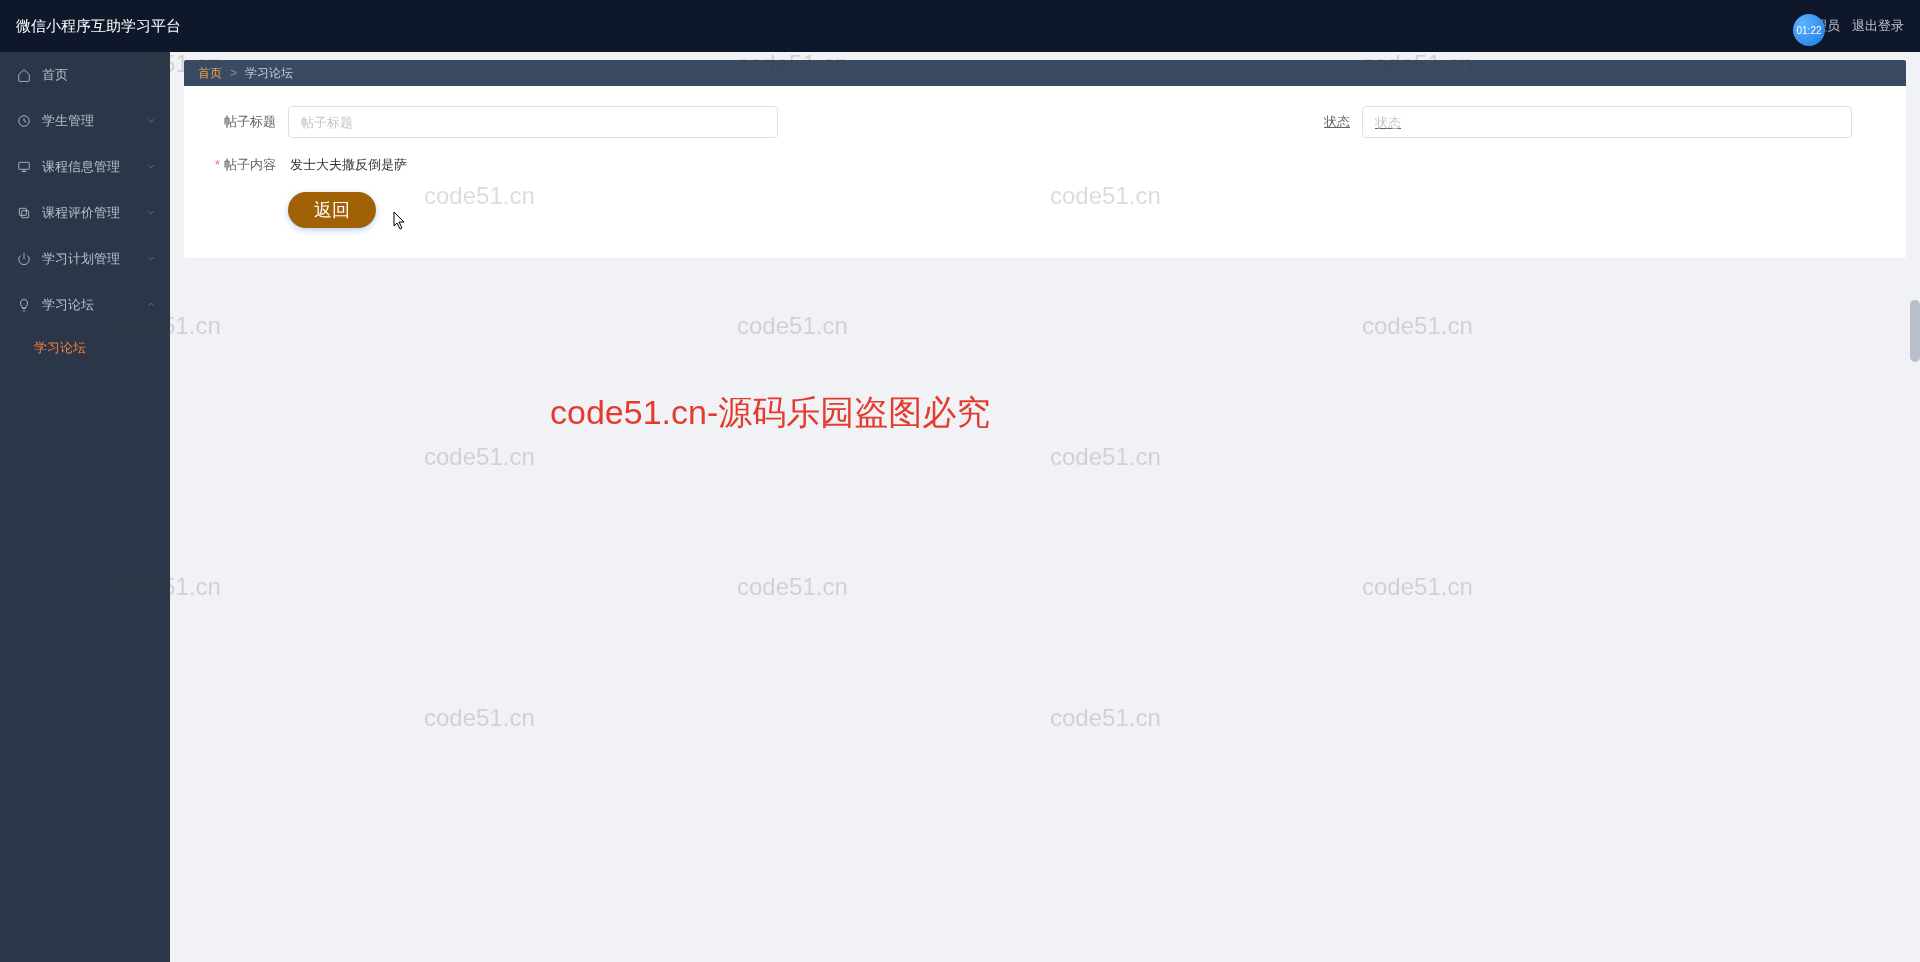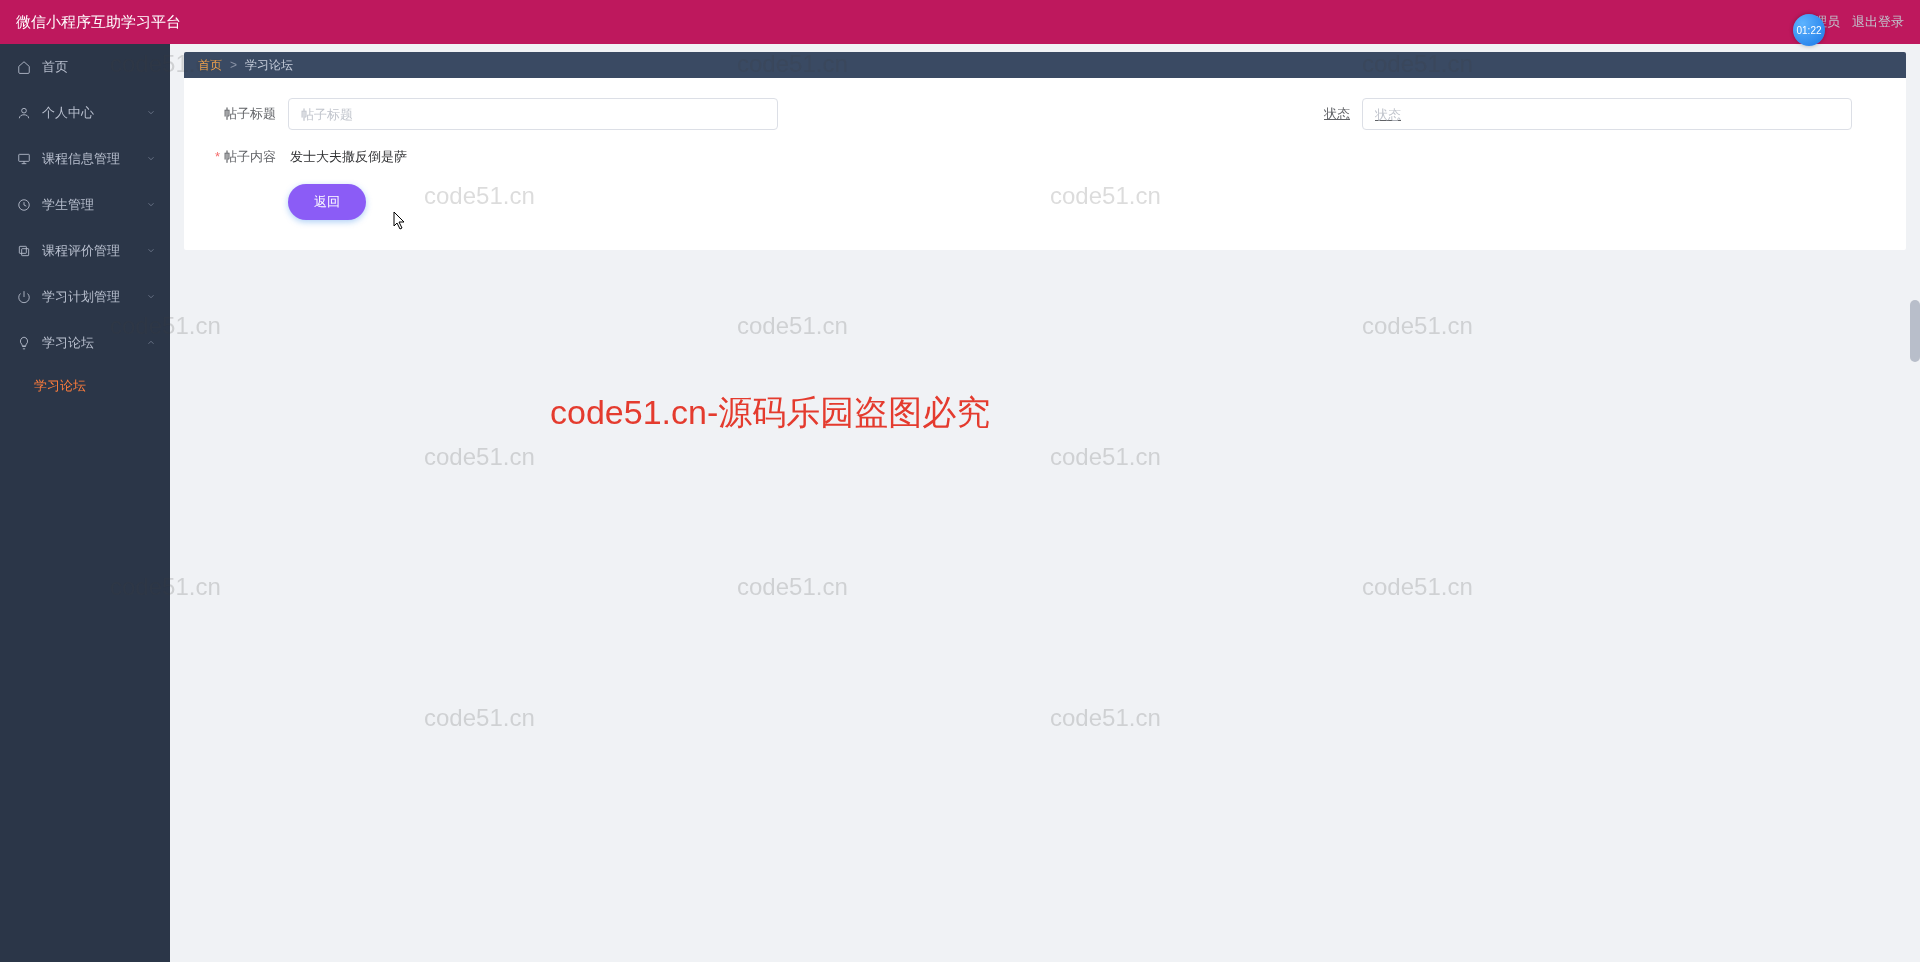"微信小程序互助学习平台" .header { background: #be185d -> #0f172a; height: 44px -> 52px }
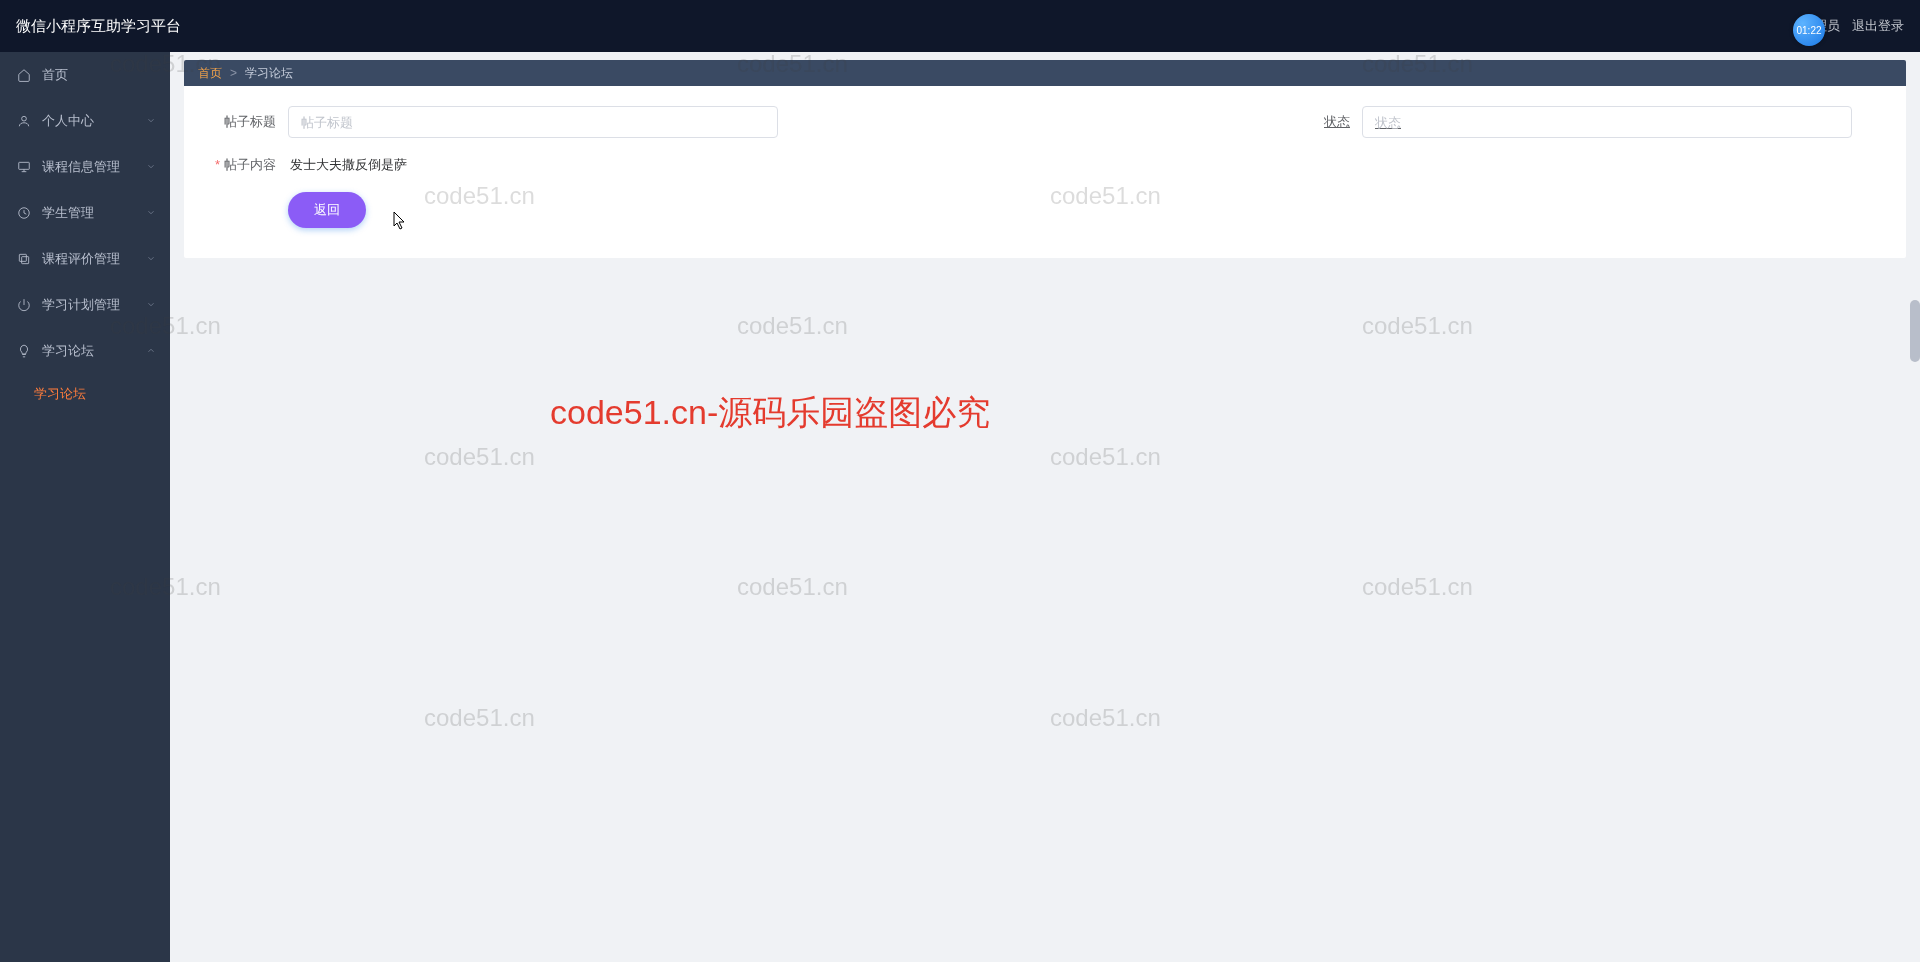"个人中心" div.menu-item { html: <div> <span> <svg> <circle></circle> <path></path> </svg> </span> <span>个人中心</span> <span><svg> <polyline></polyline> </svg></span> </div> -> none }
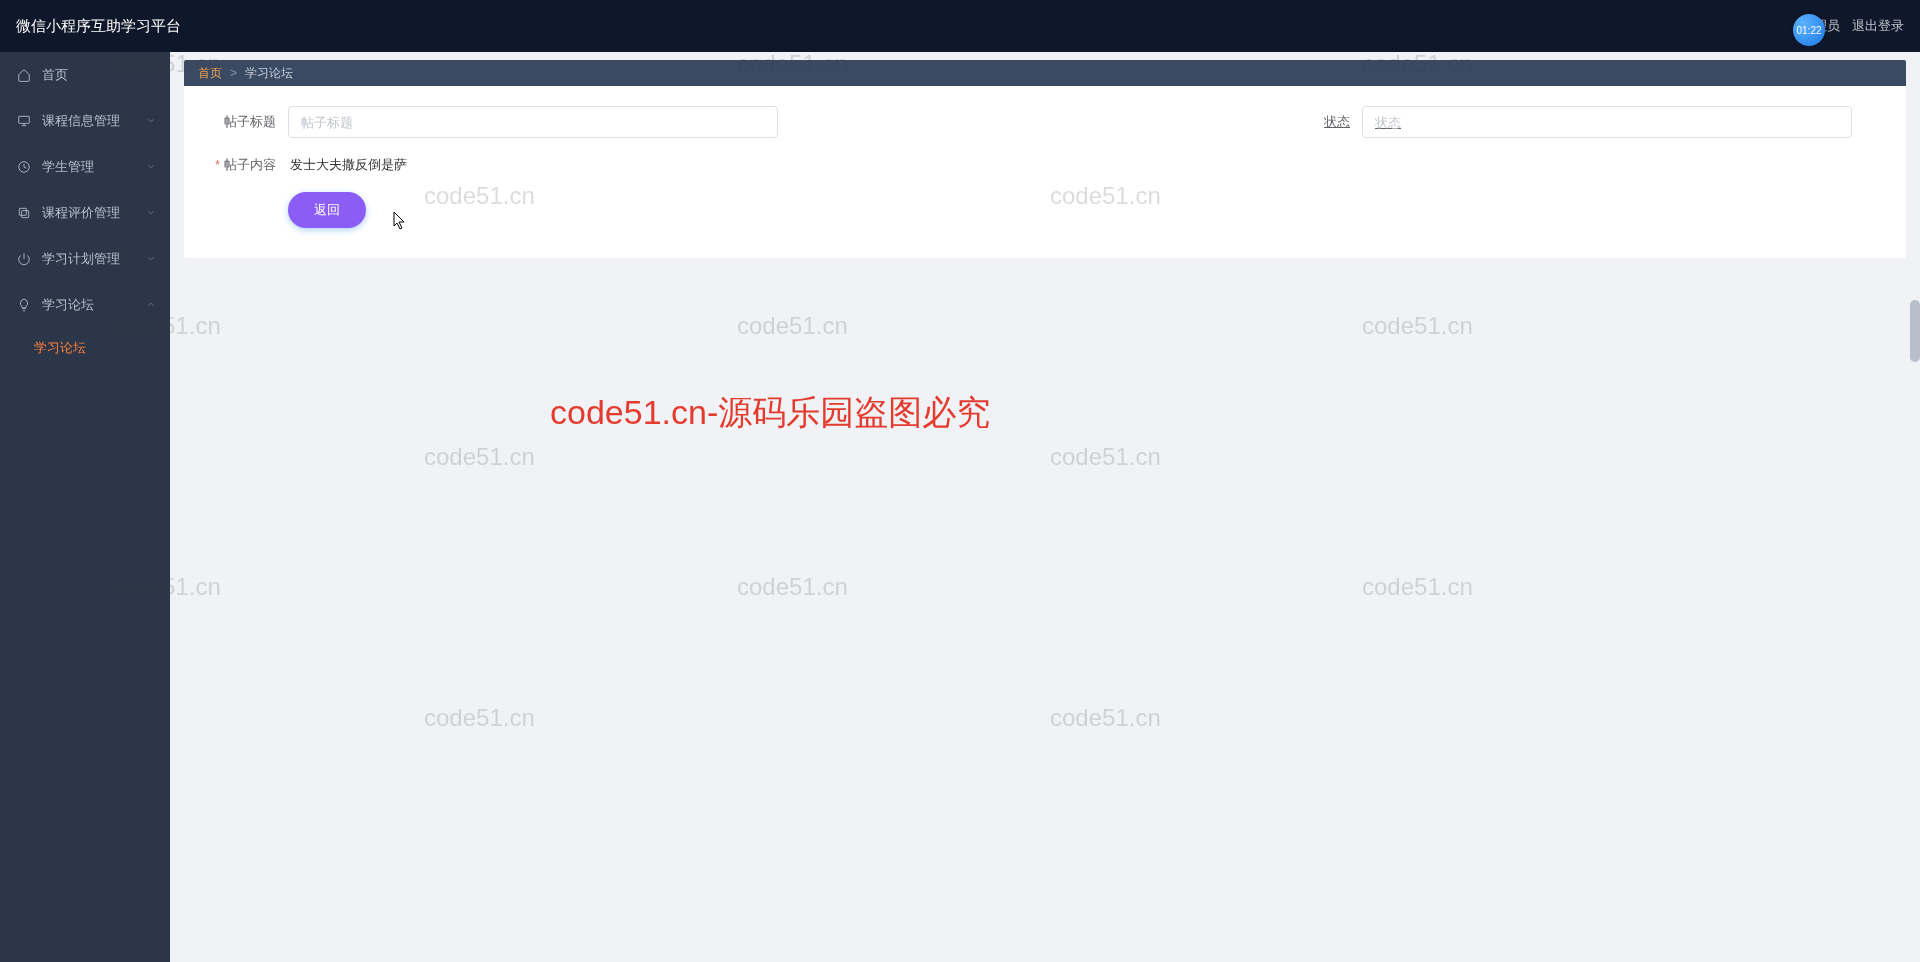"课程信息管理" div.menu-item { order: before "学生管理" -> after "学生管理" }
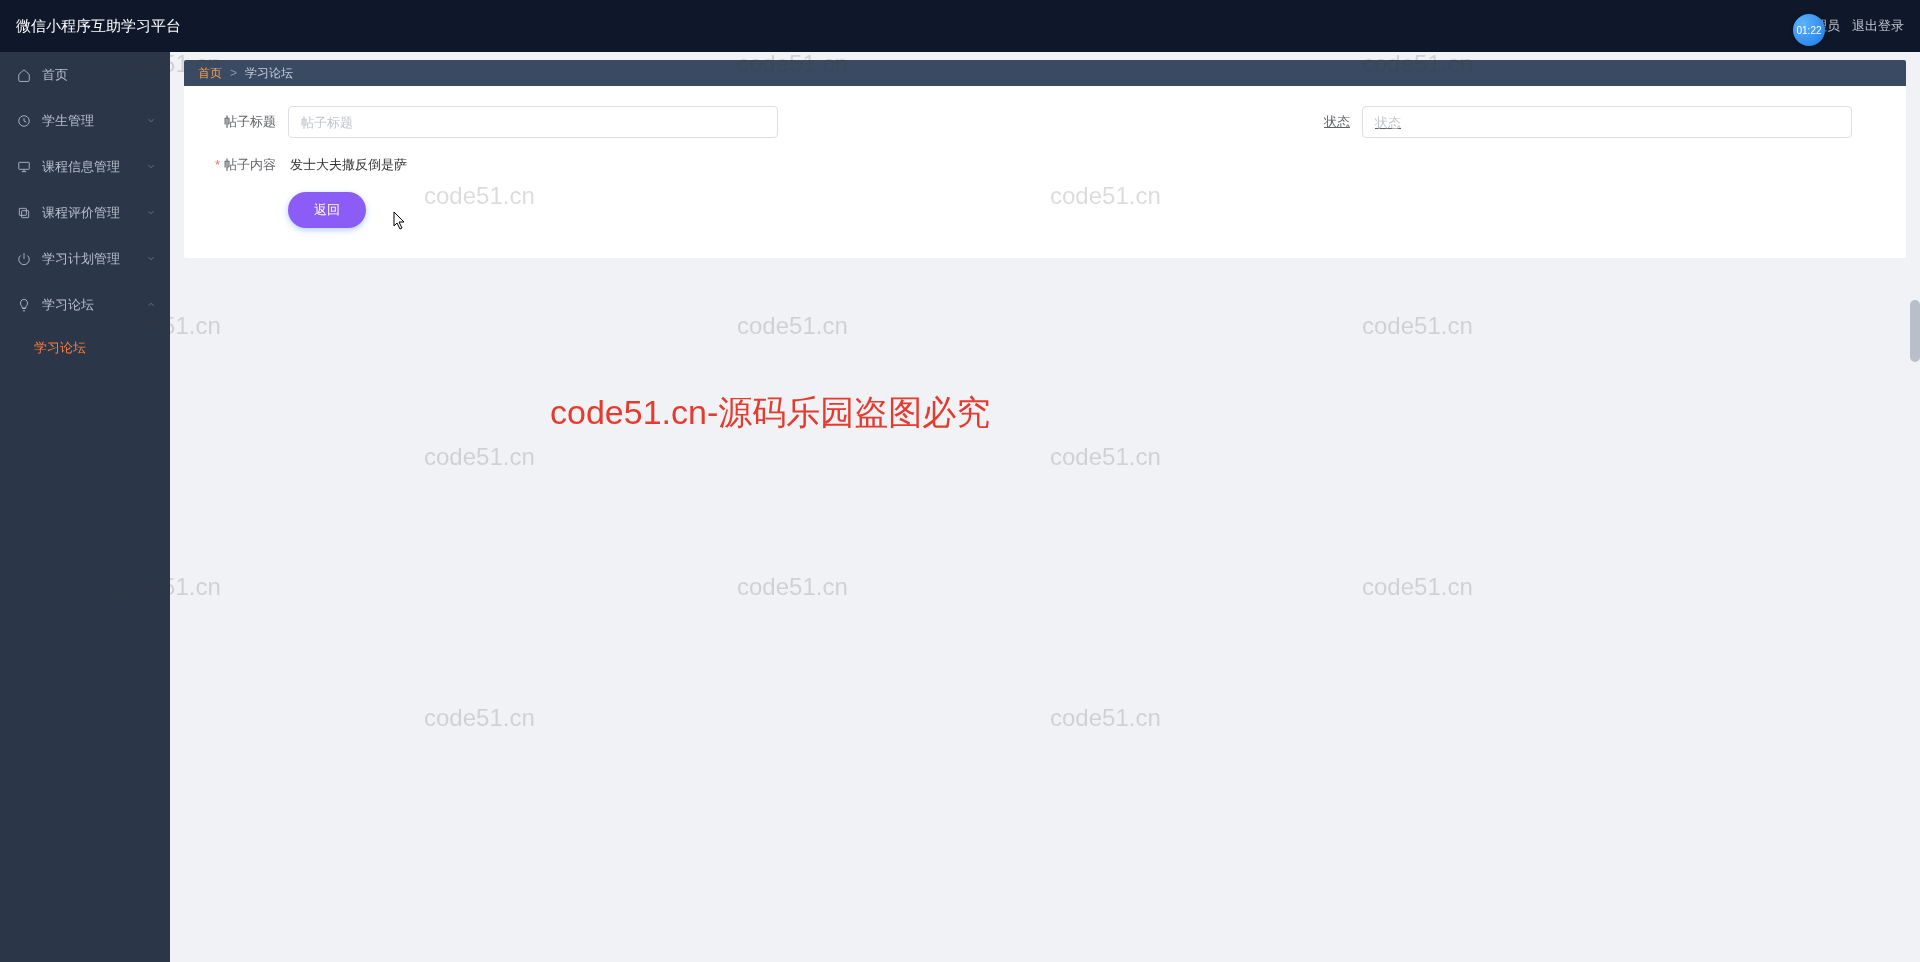"返回" .btn-primary { background: #8b5cf6 -> #a16207; font-size: 13px -> 18px }
